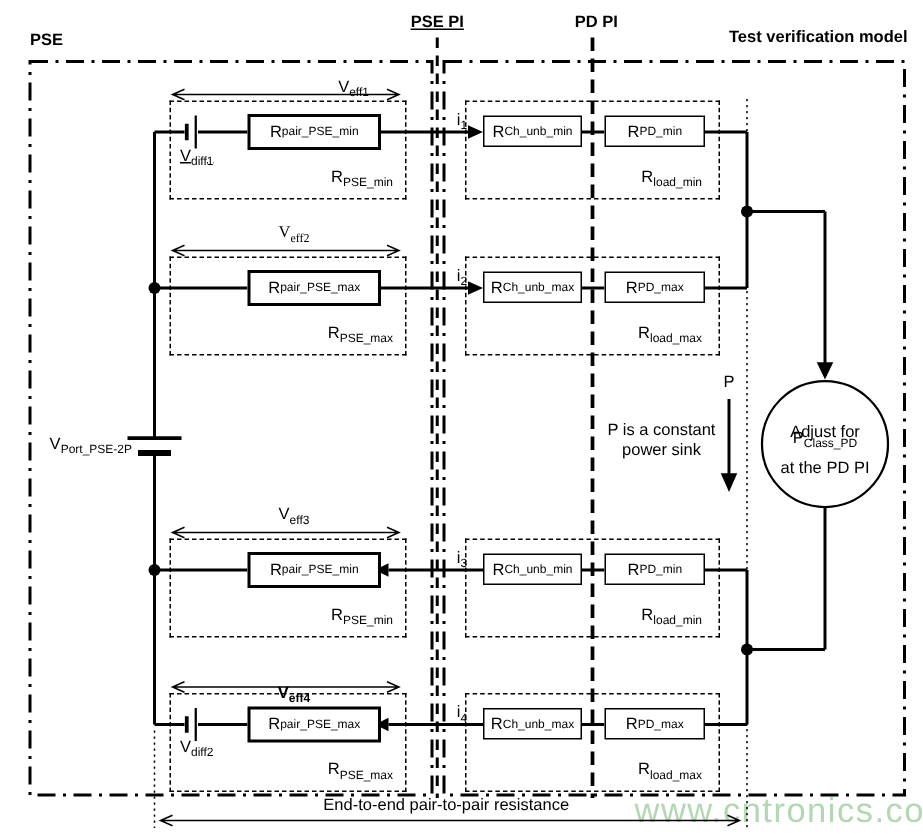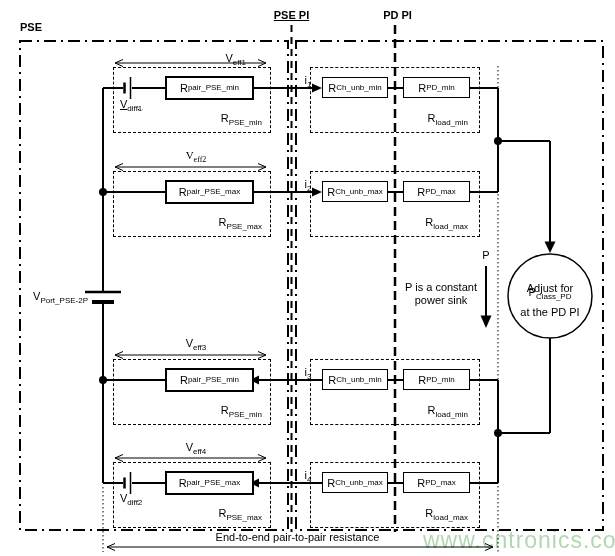"Test verification model" div.lbl { html: none -> <div>Test verification model</div> }
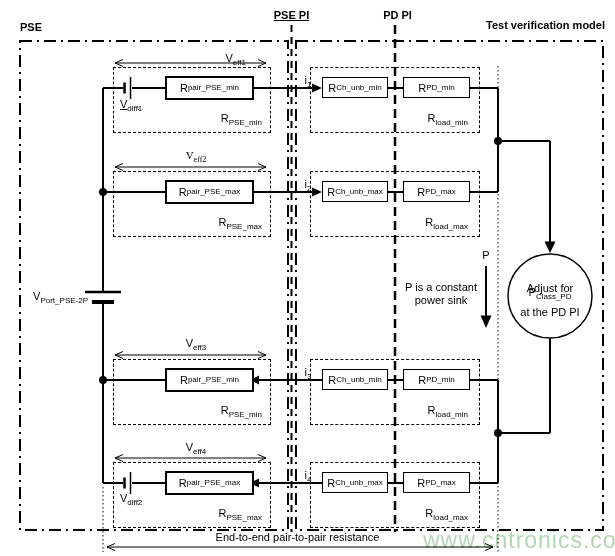"Veff4" div.lbl { font-weight: none -> bold; top: 441px -> 456px }
